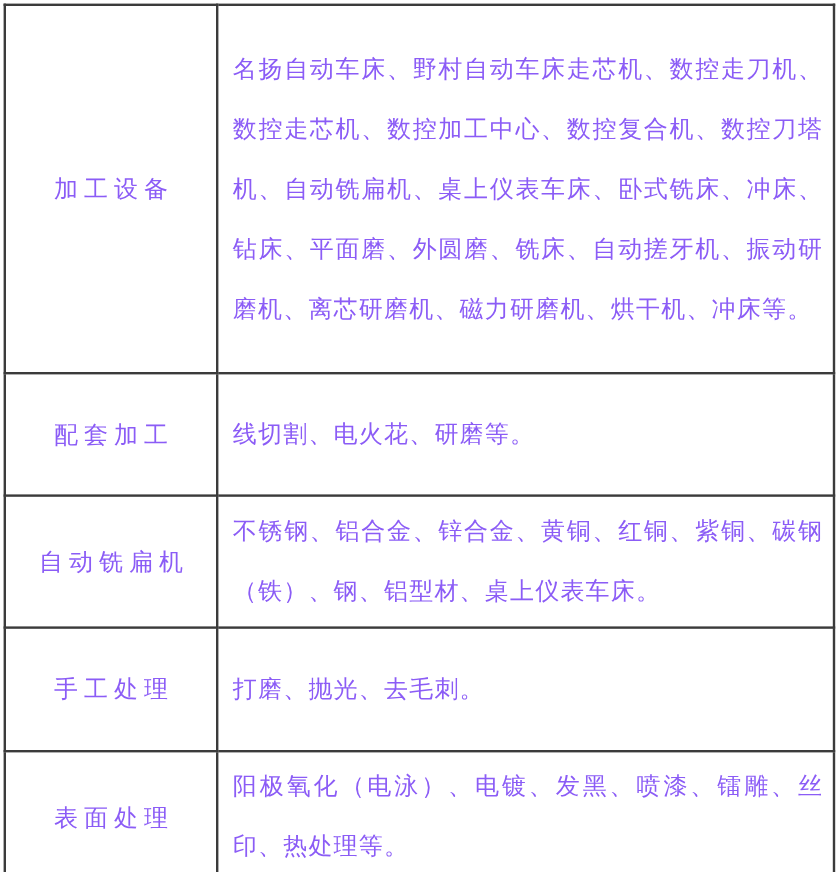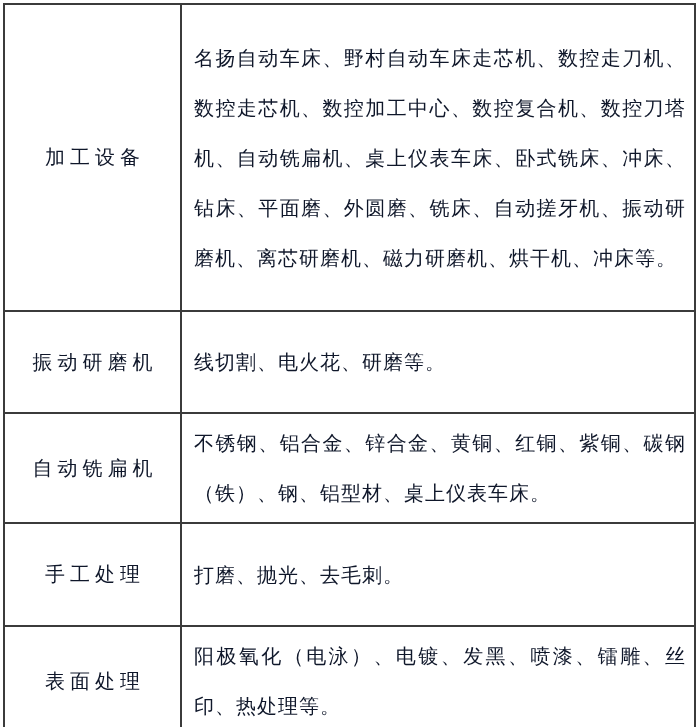"名扬自动车床、野村自动车床走芯机、数控走刀机、数控走芯机、数控加工中心、数控复合" table.spec-table td { color: #0f172a -> #8b5cf6 }
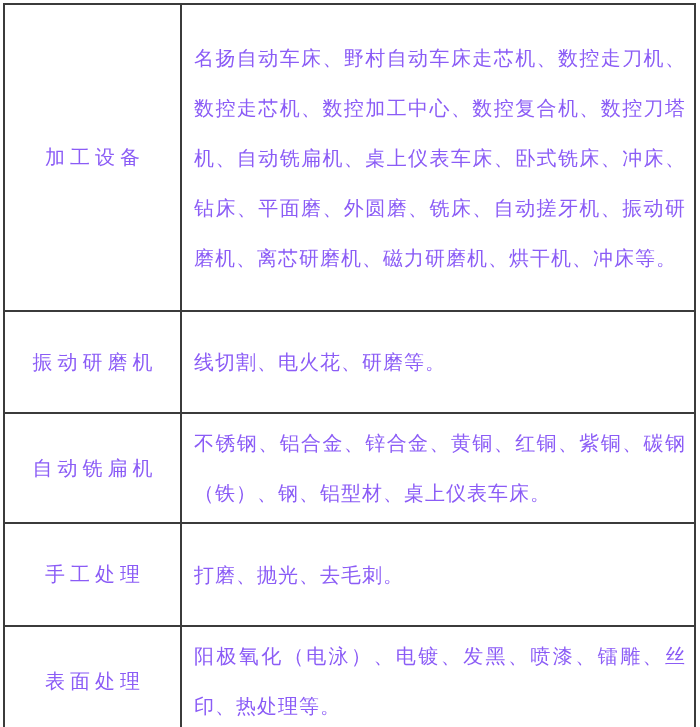"振动研磨机" td.label-cell { text: 振动研磨机 -> 配套加工 }
